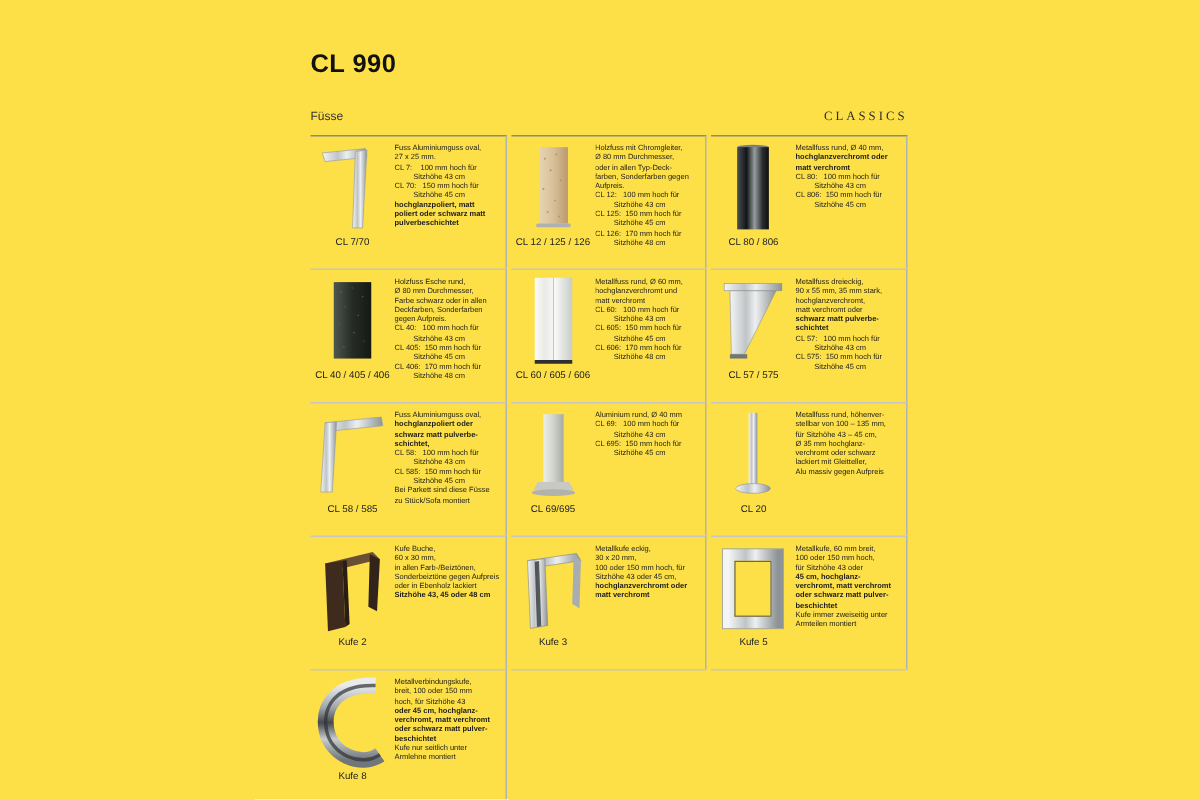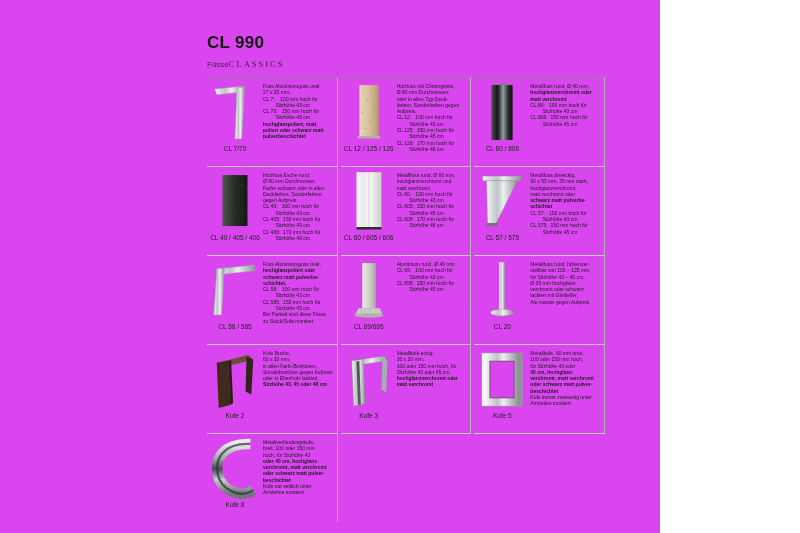"CL 990" .page { background: #d946ef -> #fde047; width: 660px -> 800px }
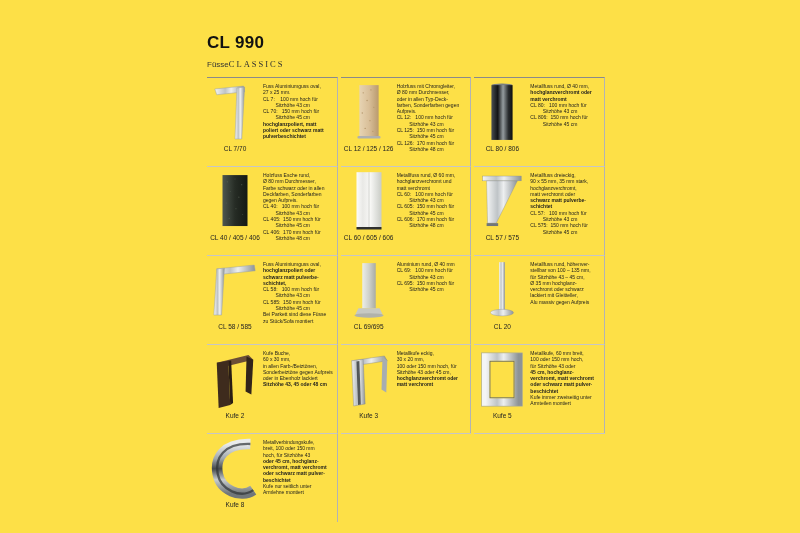"Füsse" .subrow { justify-content: flex-start -> space-between; margin-top: 6px -> 19px }
